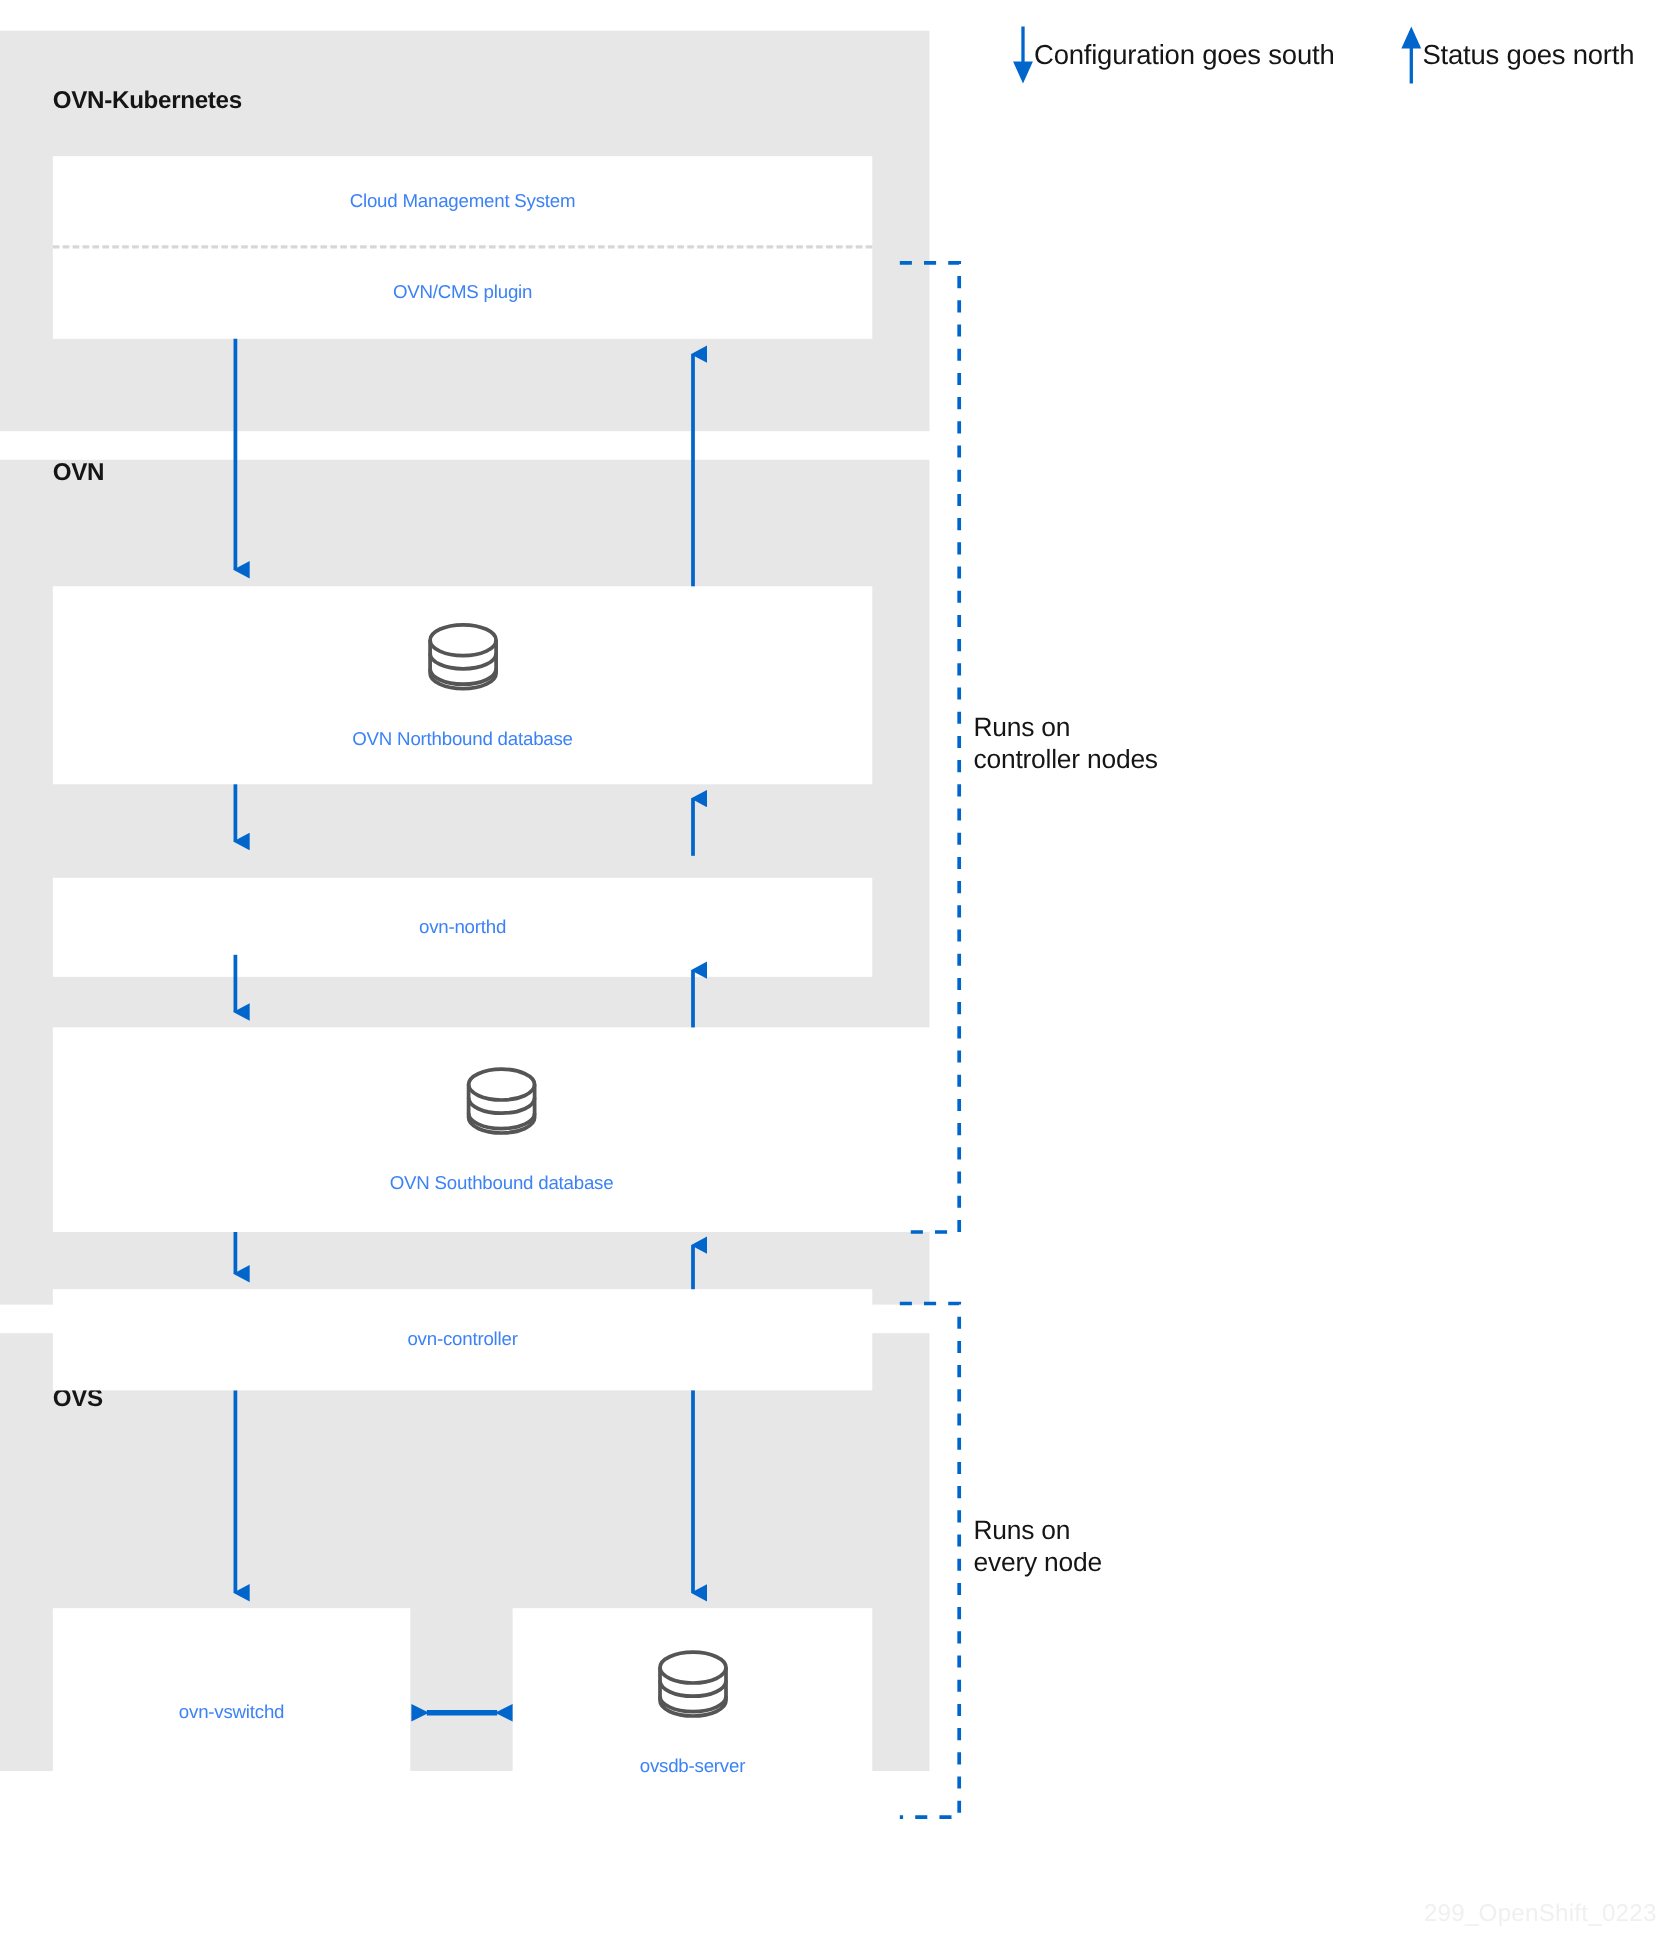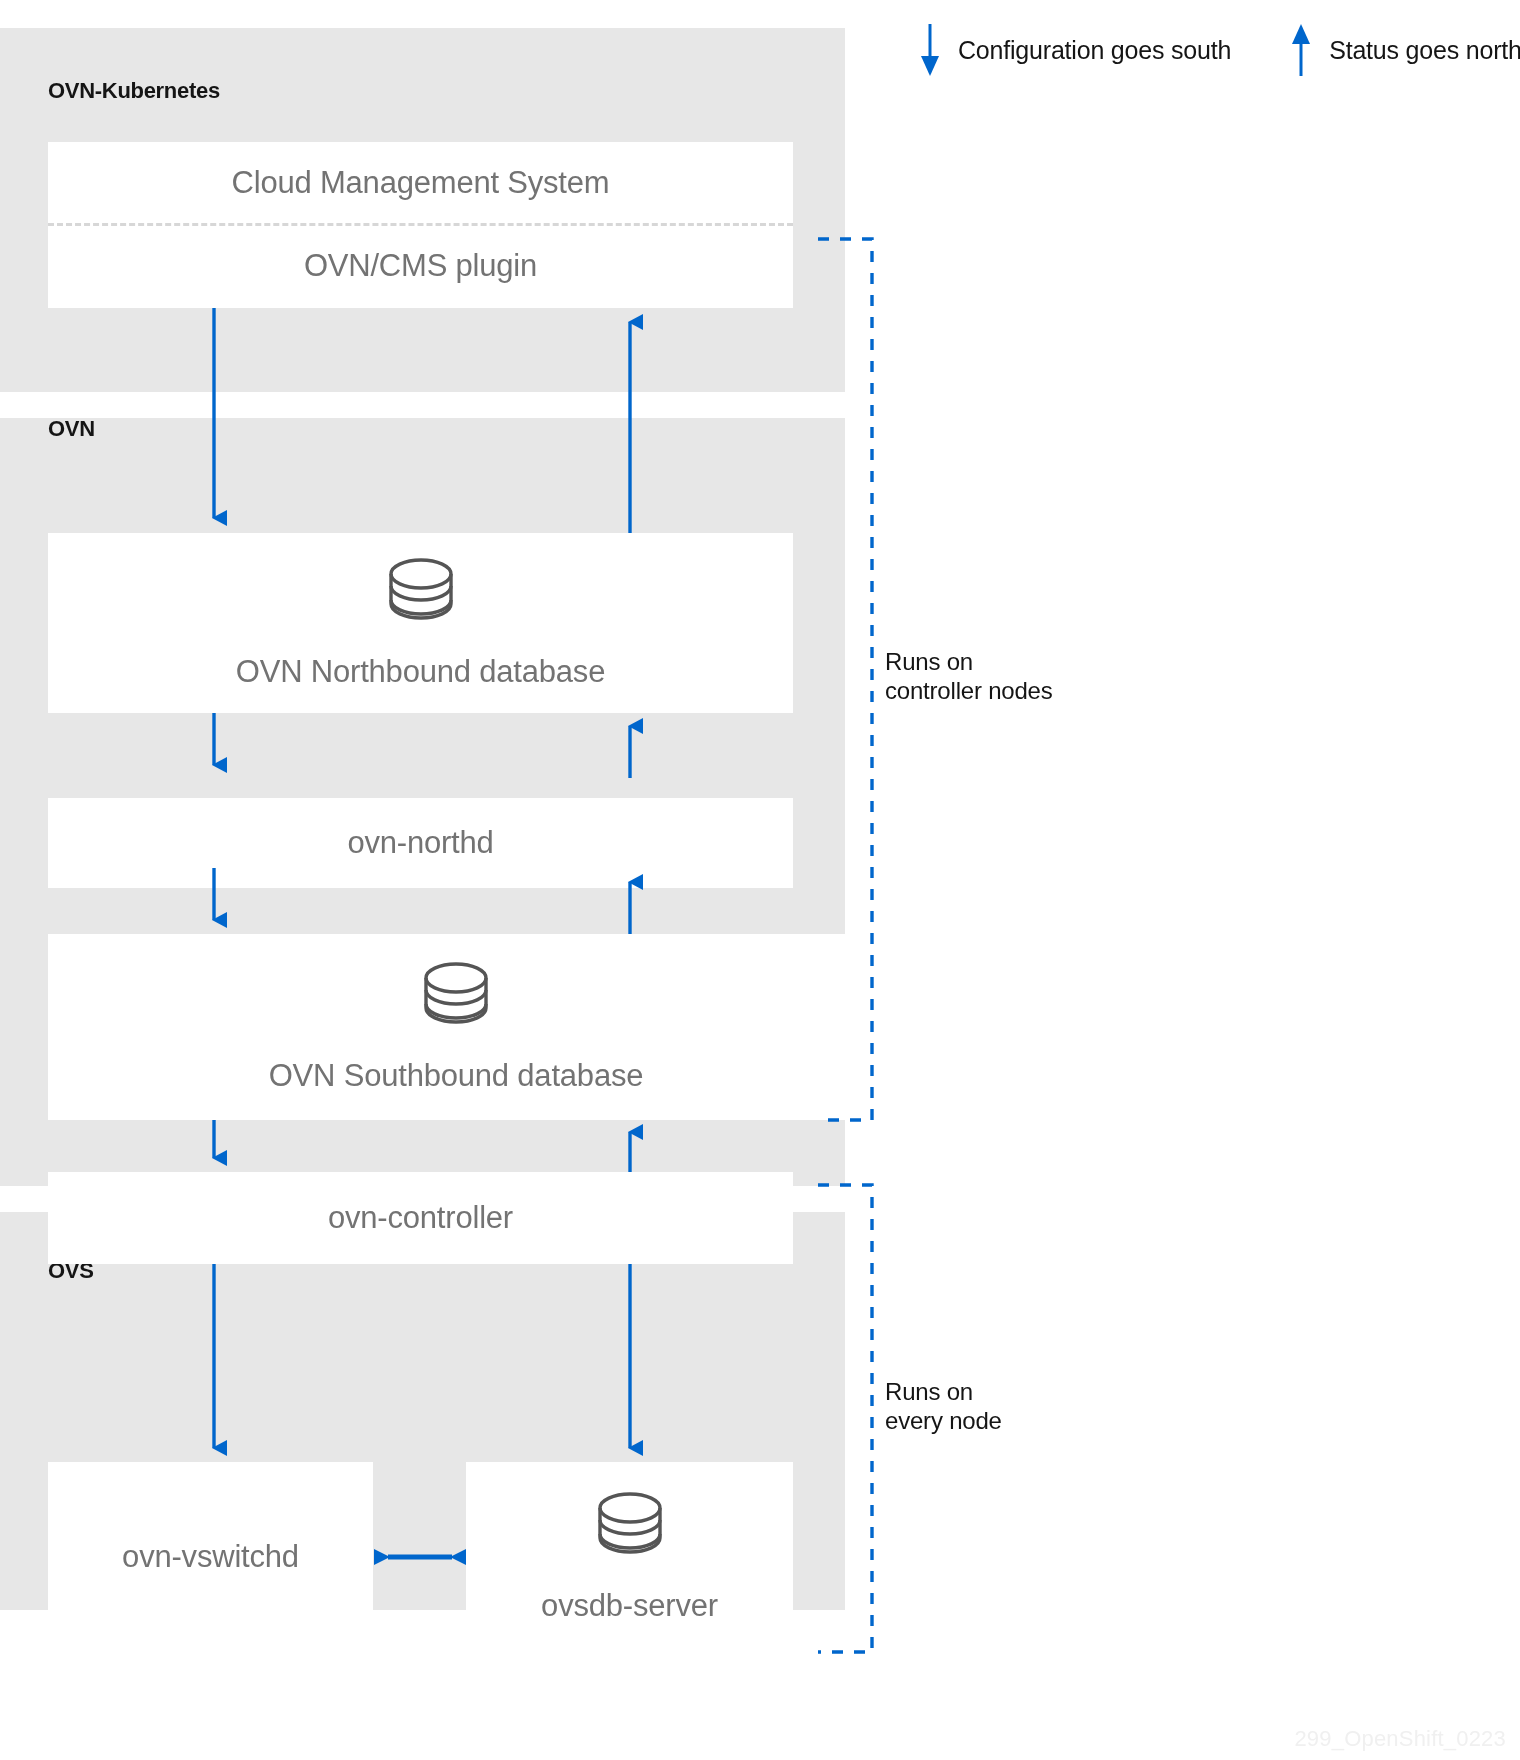"Configuration goes south" .legend-item { gap: 18px -> 0 }
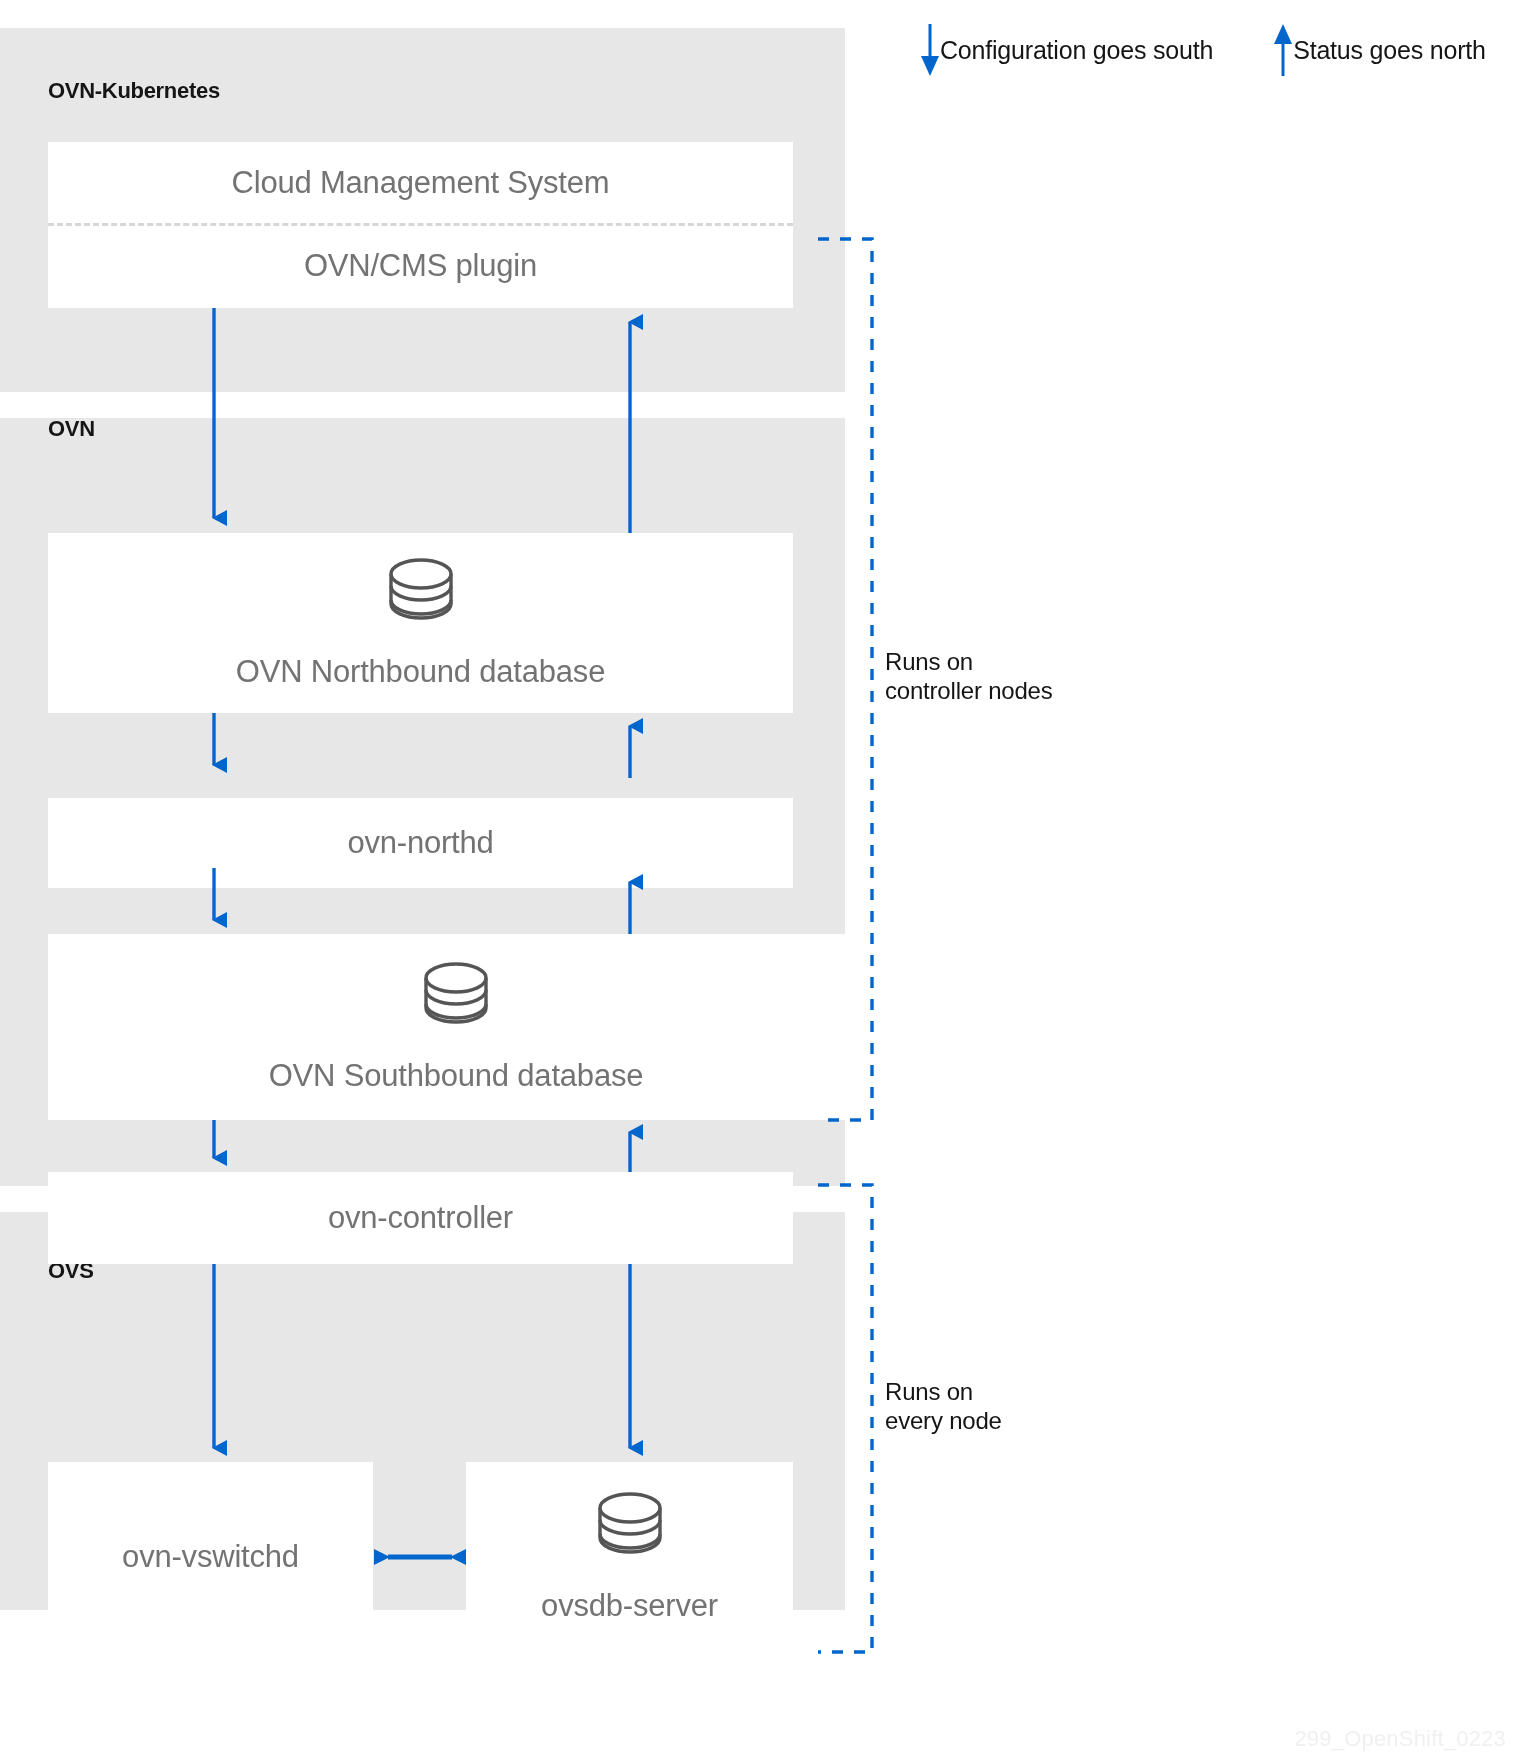"Cloud Management System" .box-label { color: #737373 -> #3b82f6; font-size: 31px -> 17px }
